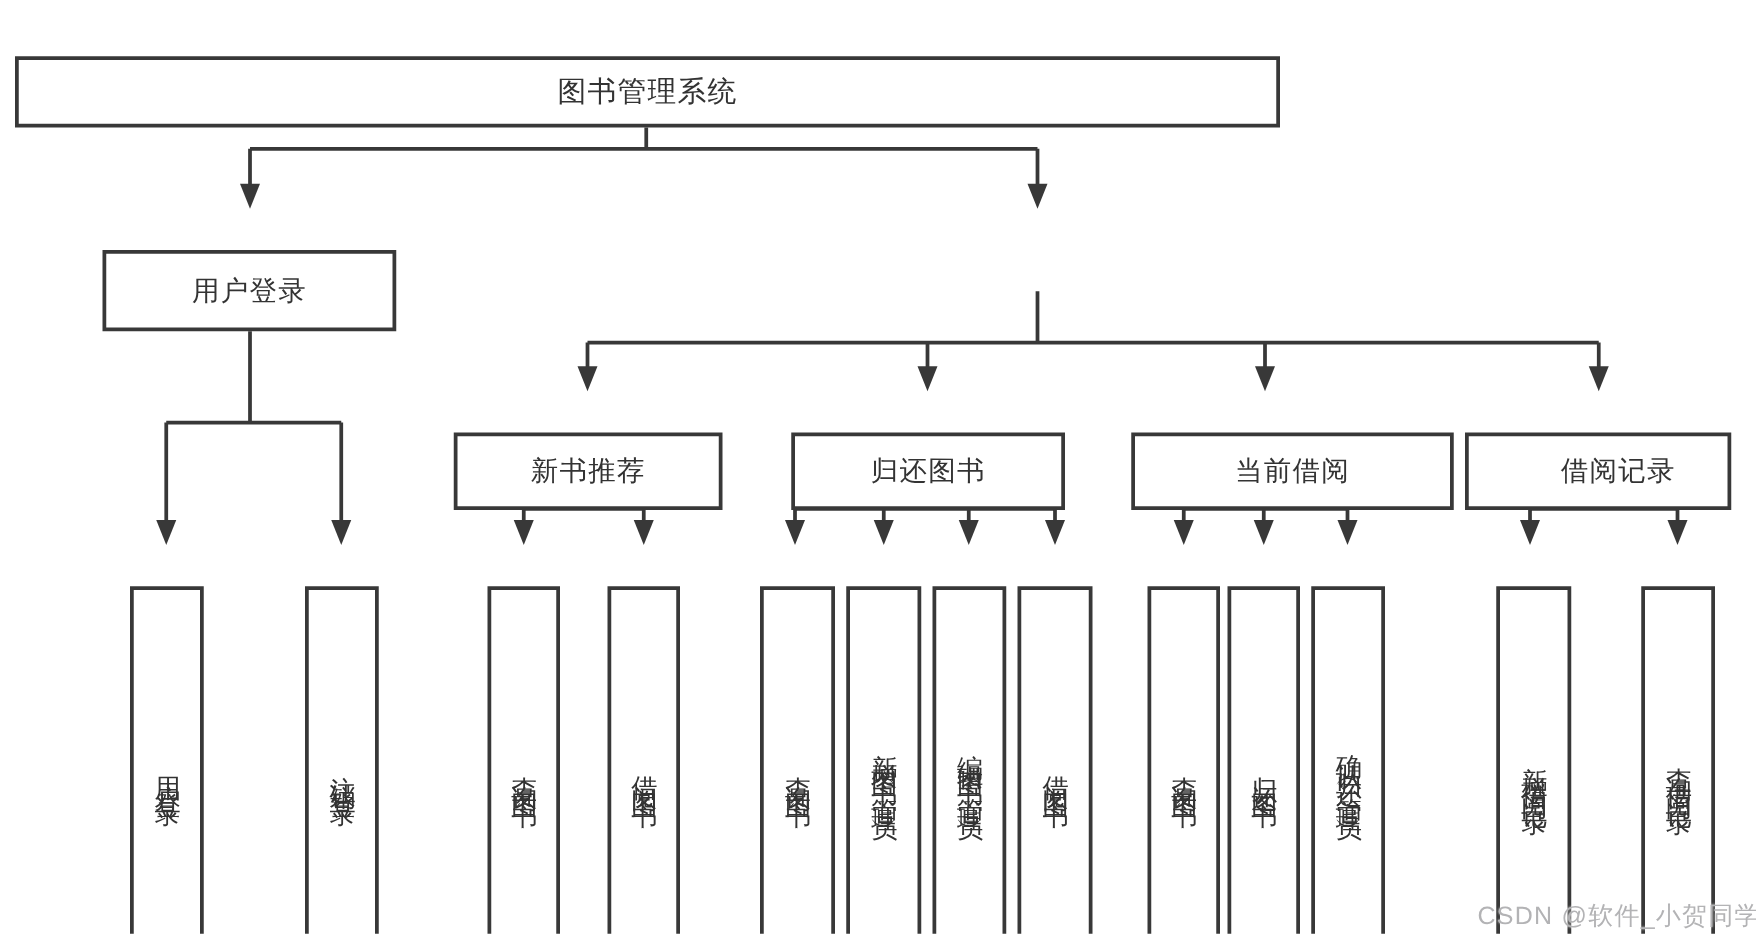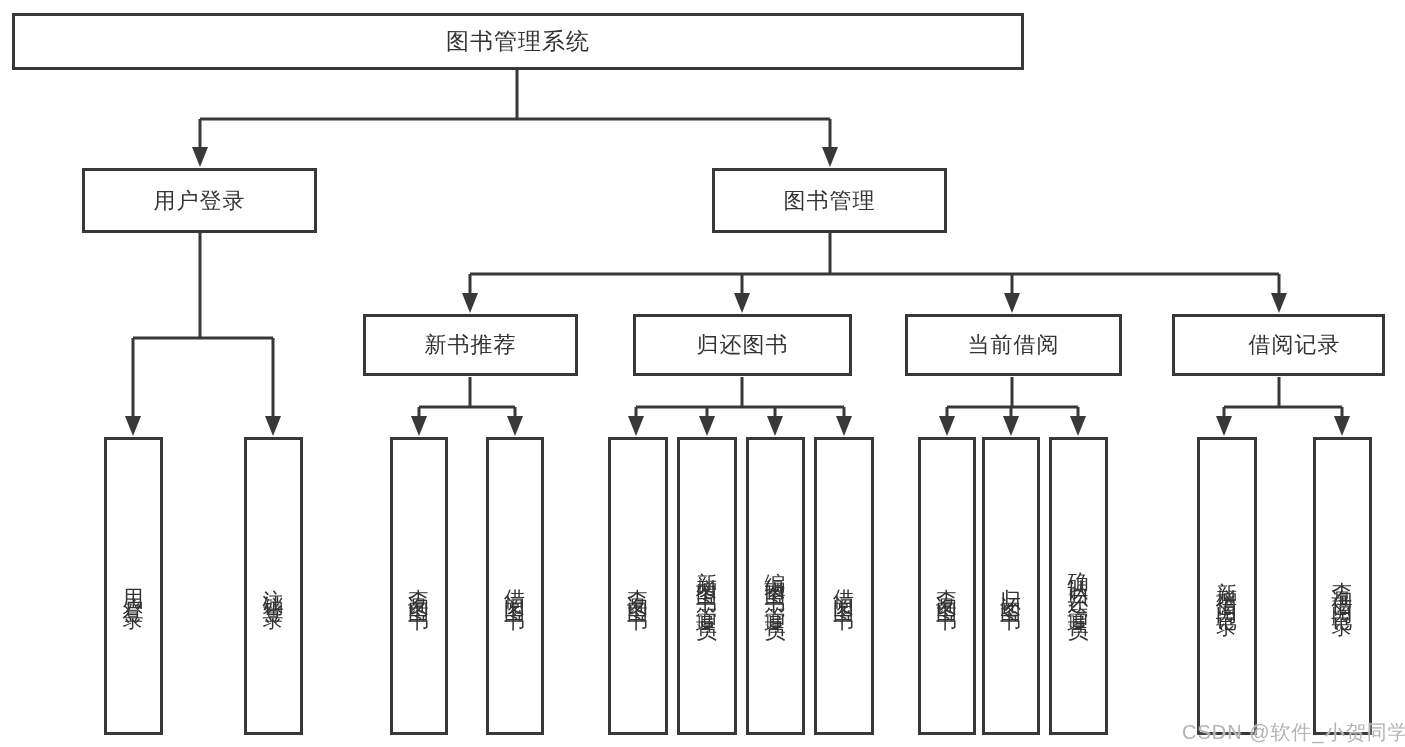"图书管理系统" .node { margin-top: none -> 32px }
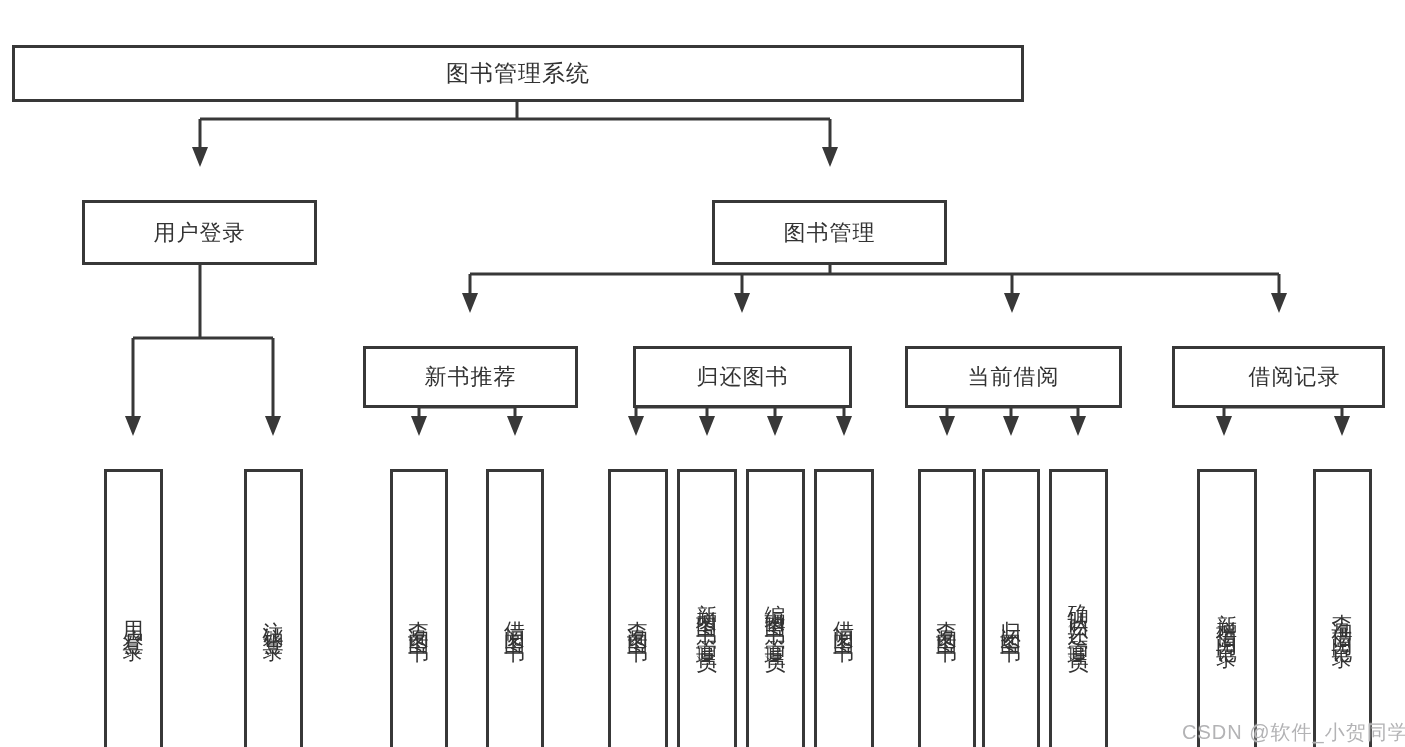"图书管理" div.node { html: <div> <span>图书管理</span> </div> -> none }
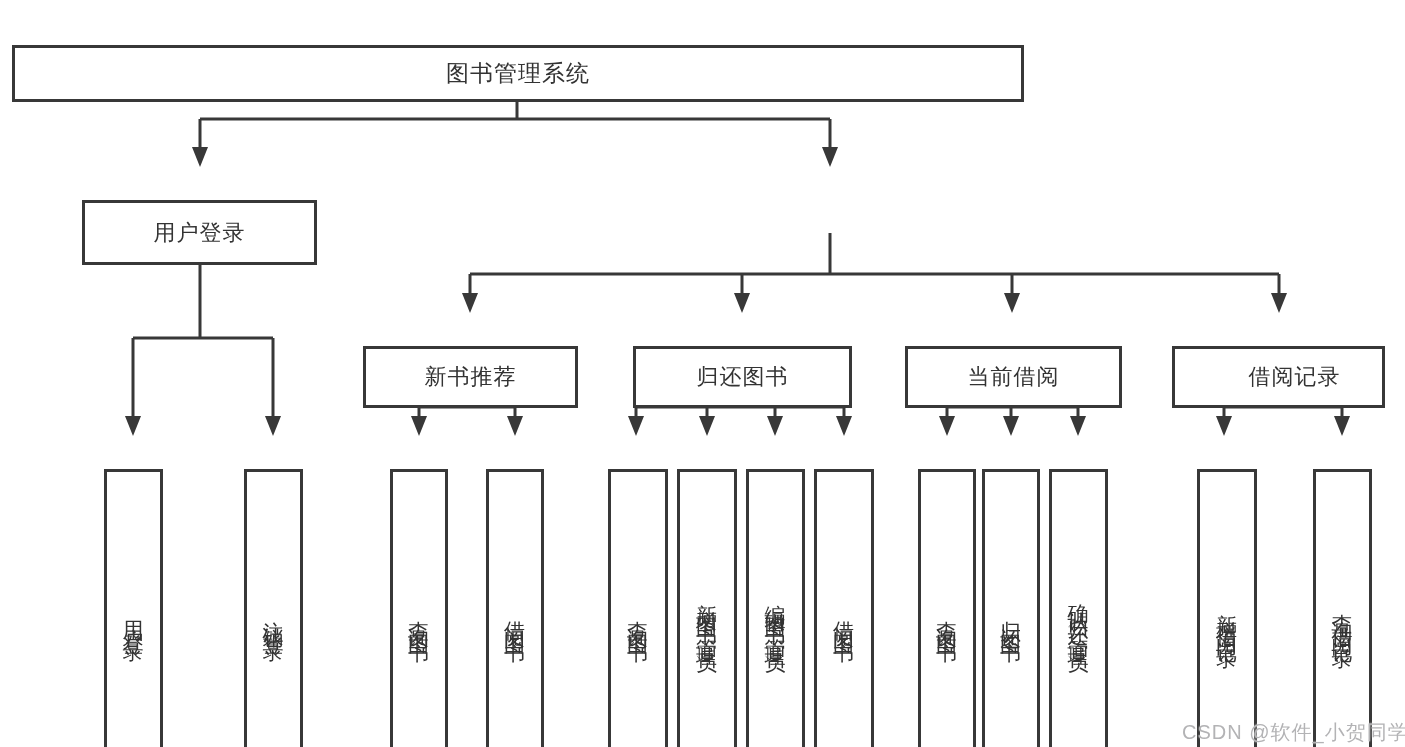"当前借阅" div.node { width: 217px -> 258px }
